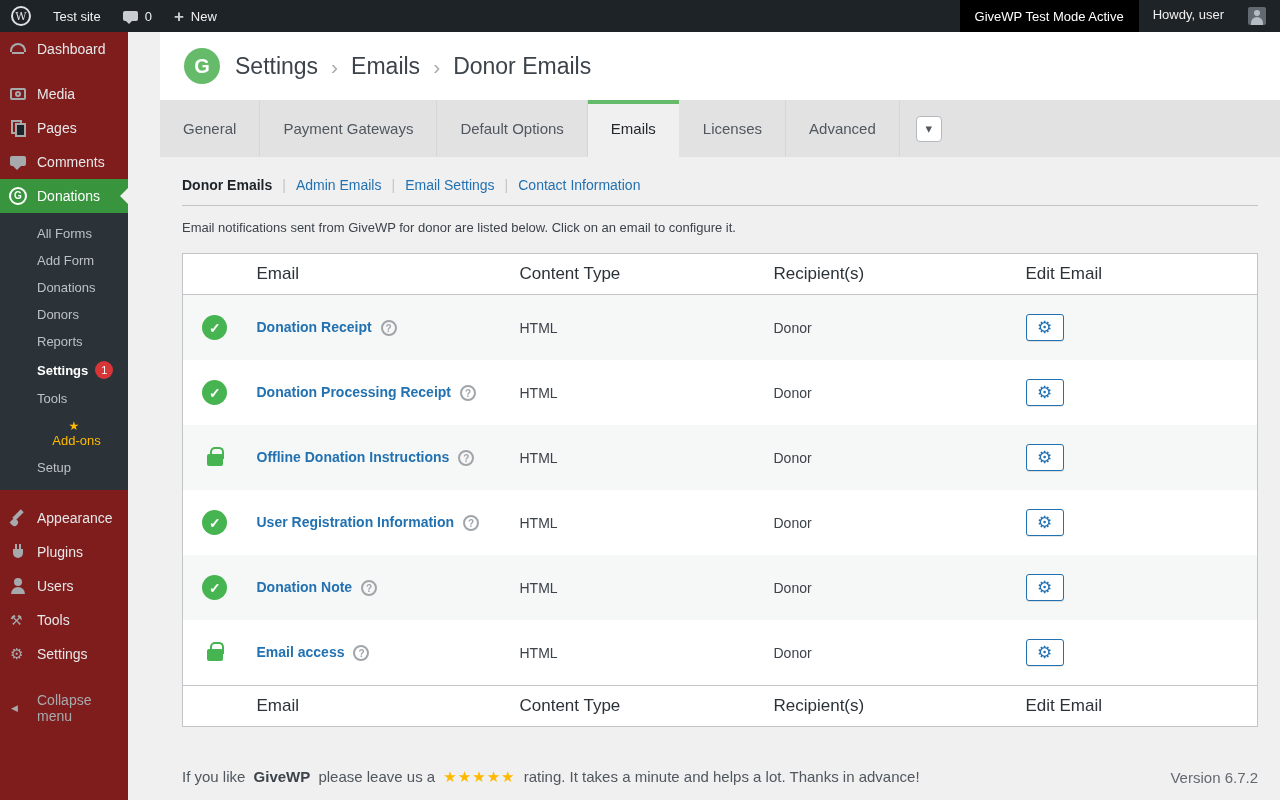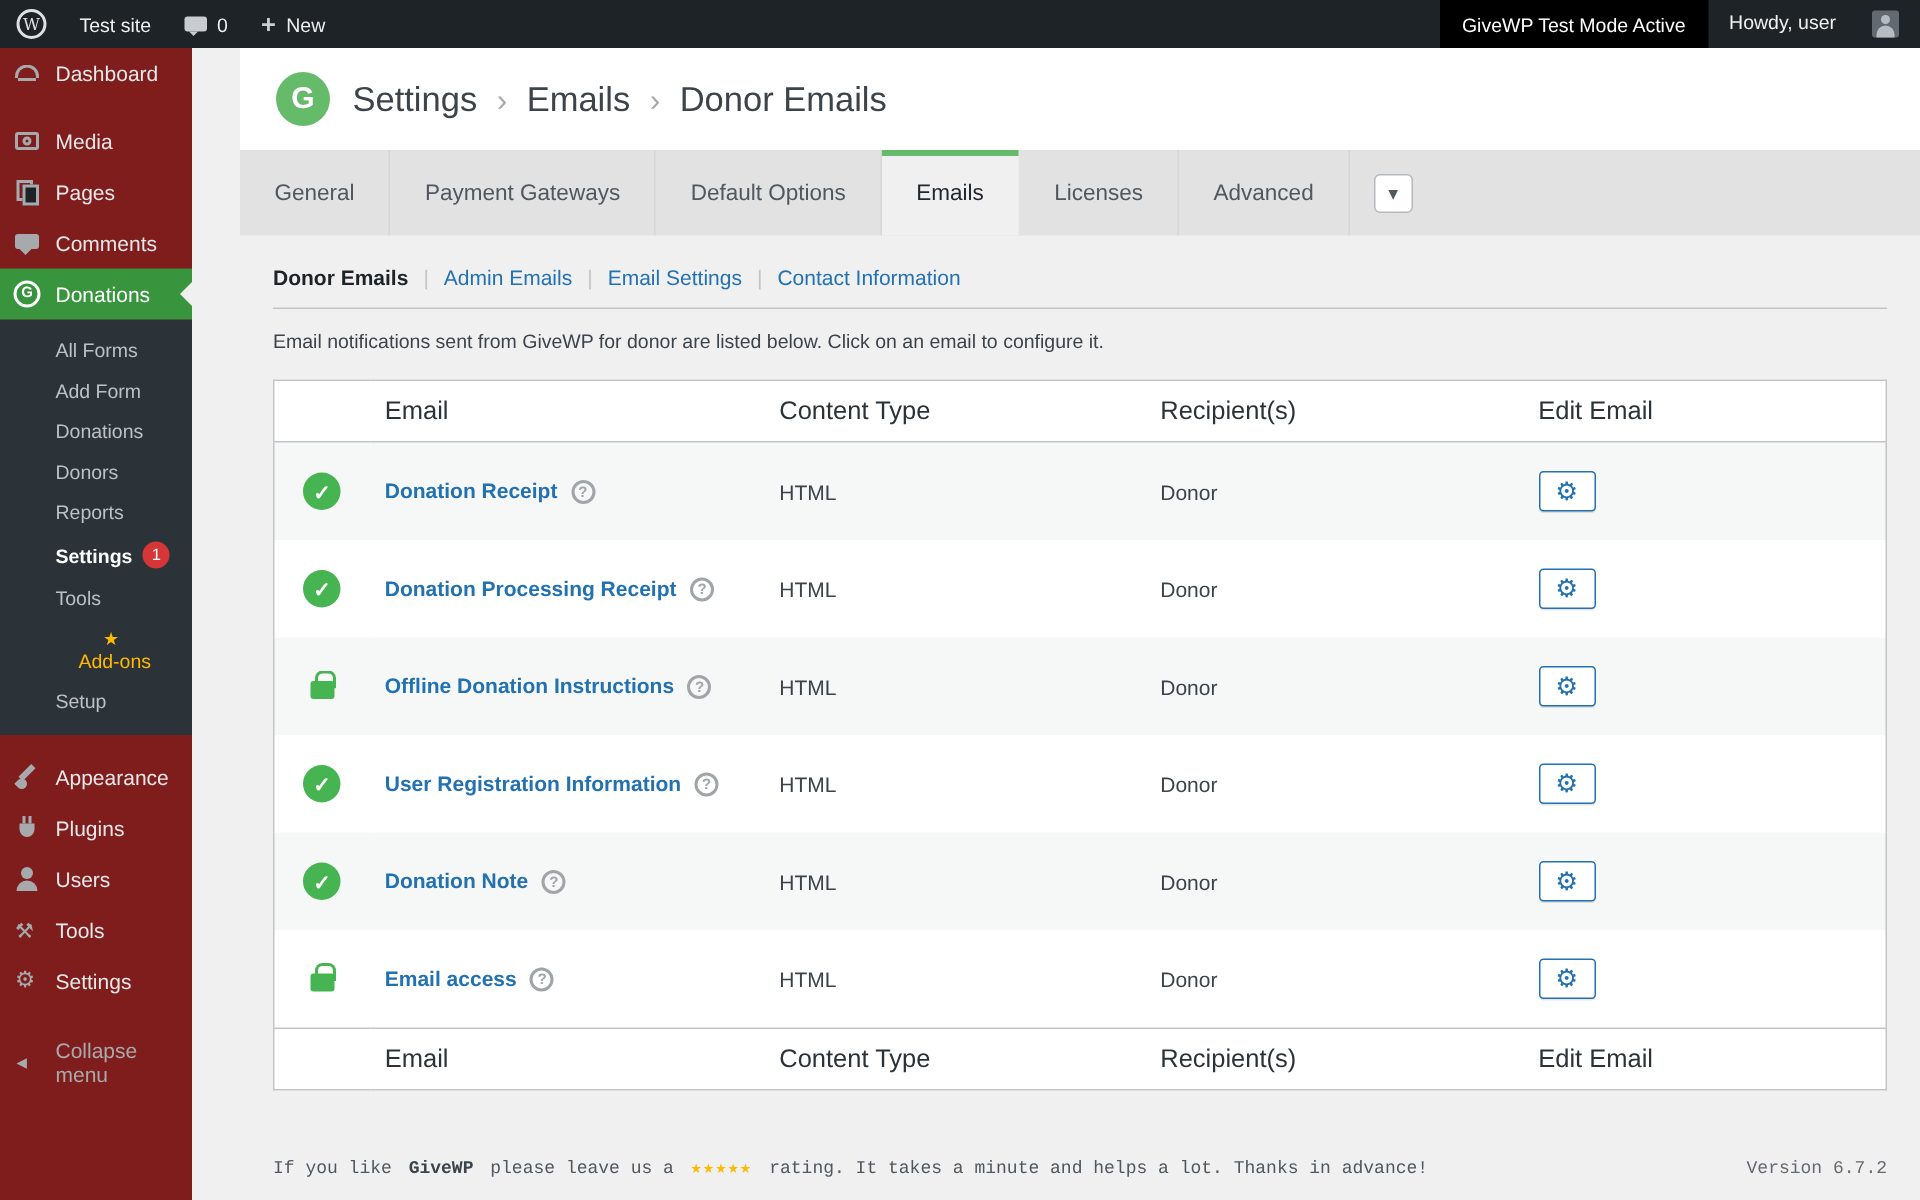"If you like GiveWP please" .page-footer { font-family: Liberation Mono, monospace -> none; font-size: 12px -> 15px }
